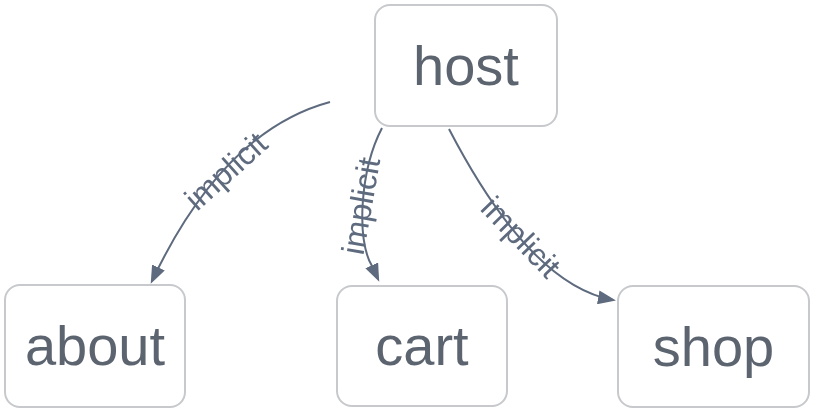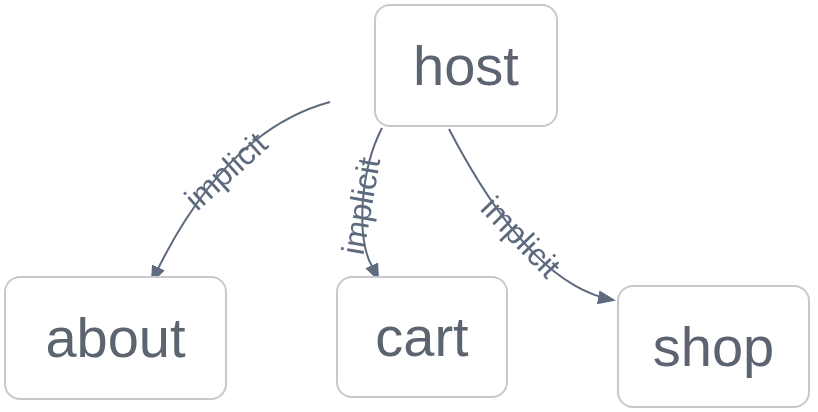"about" .node-about { top: 276px -> 284px; width: 223px -> 182px }
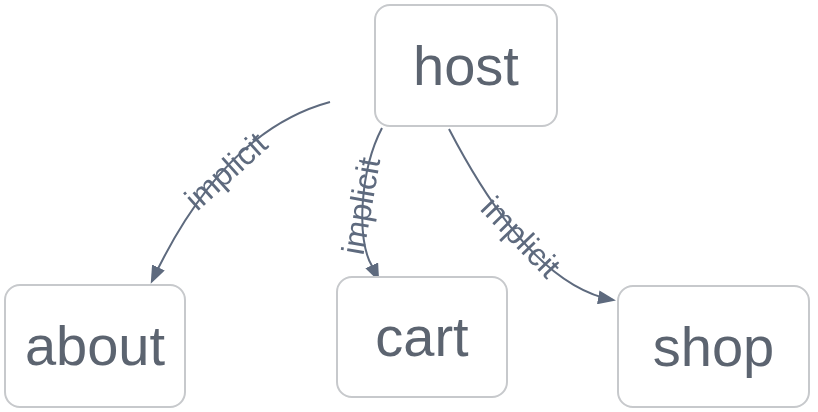"cart" .node-cart { top: 276px -> 285px }
